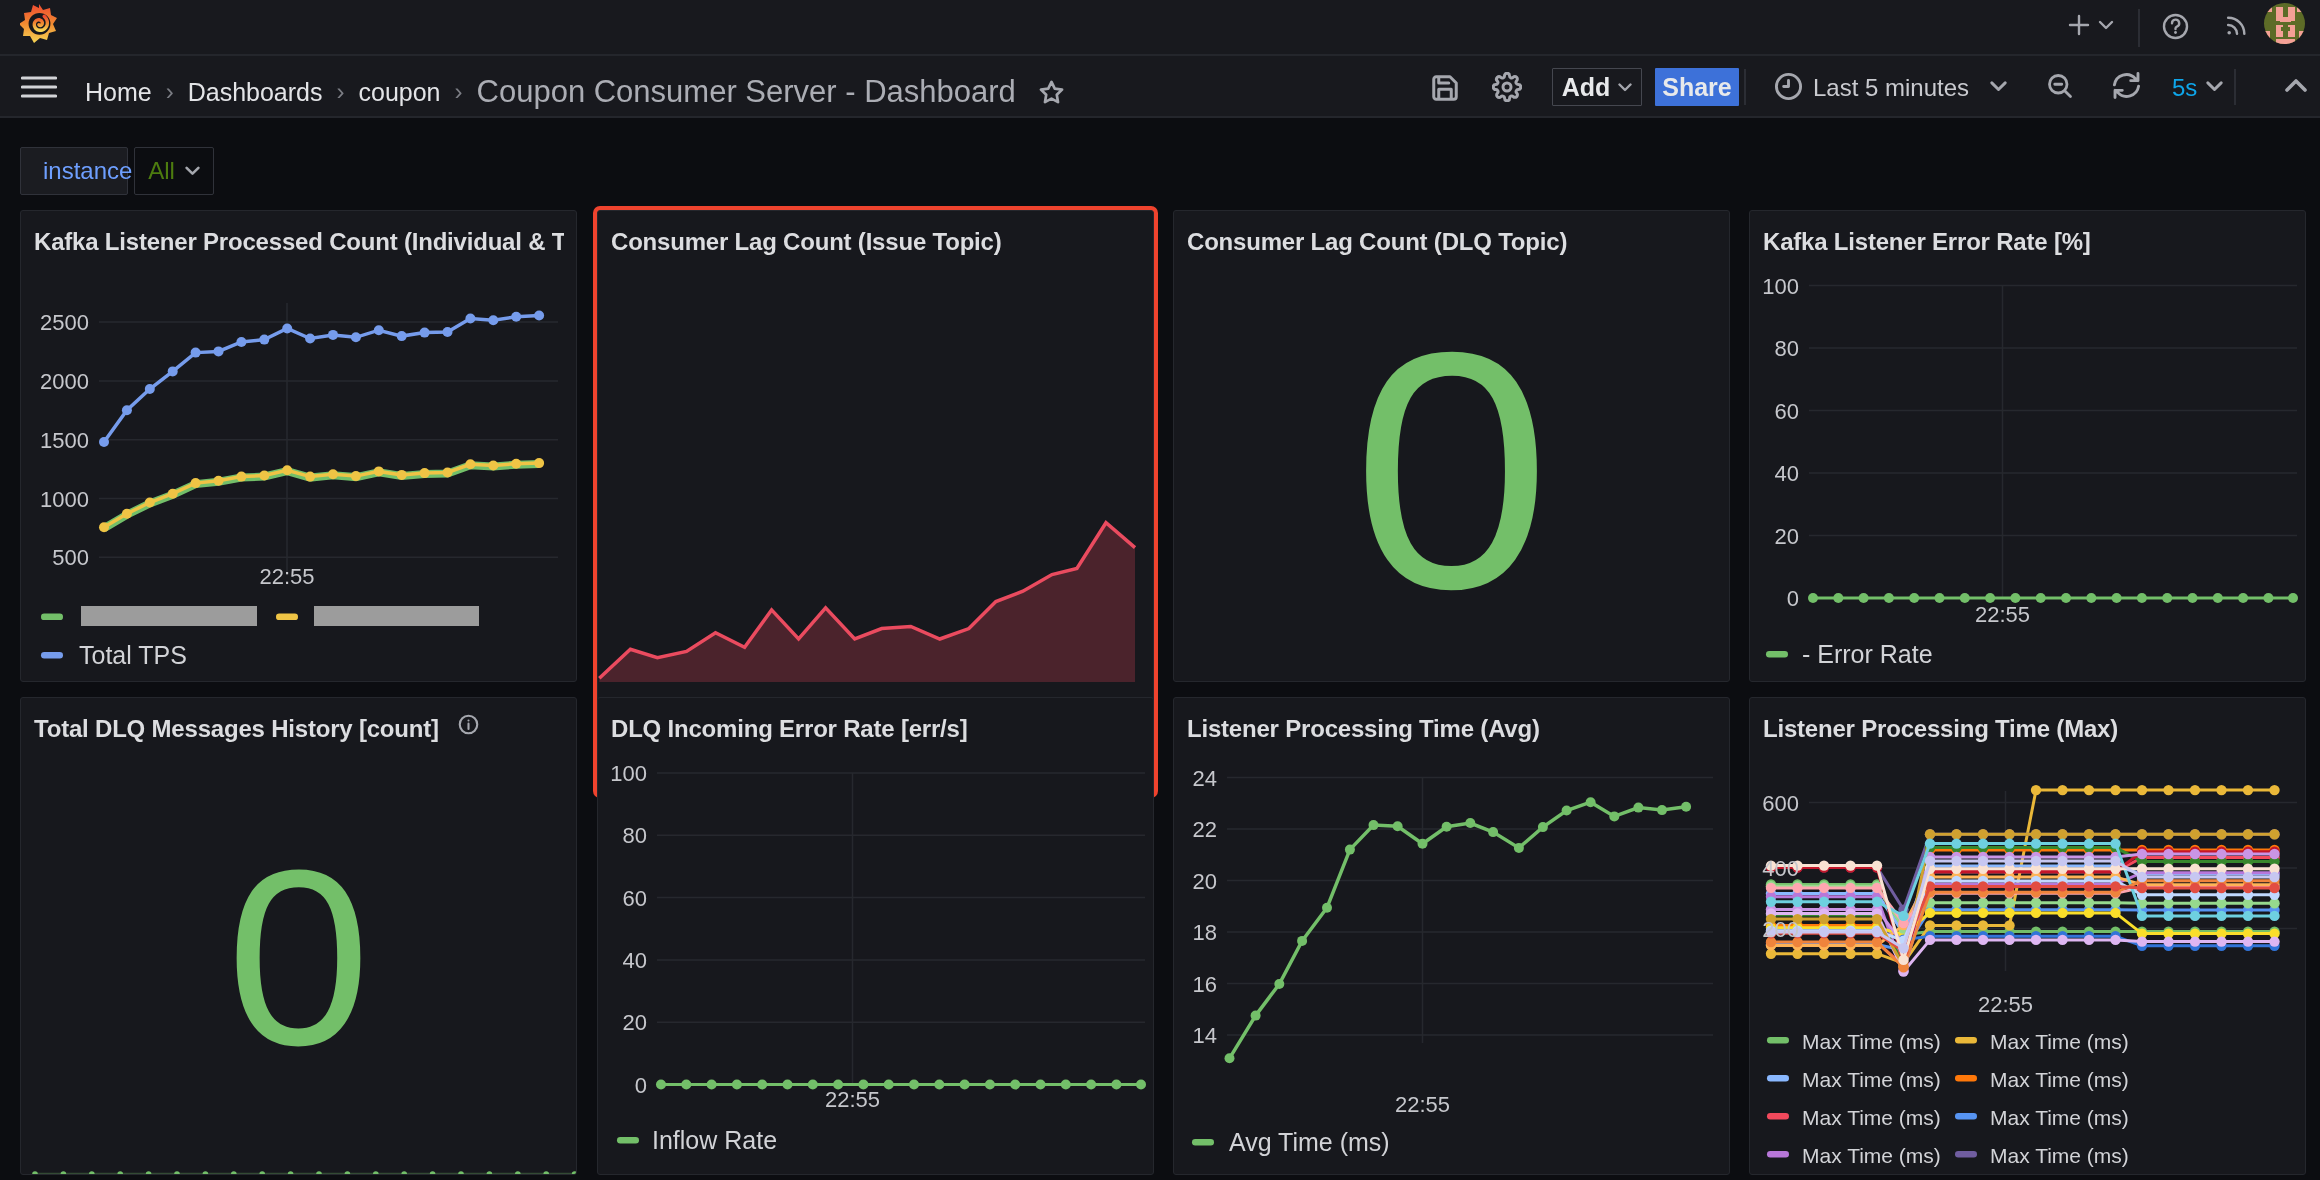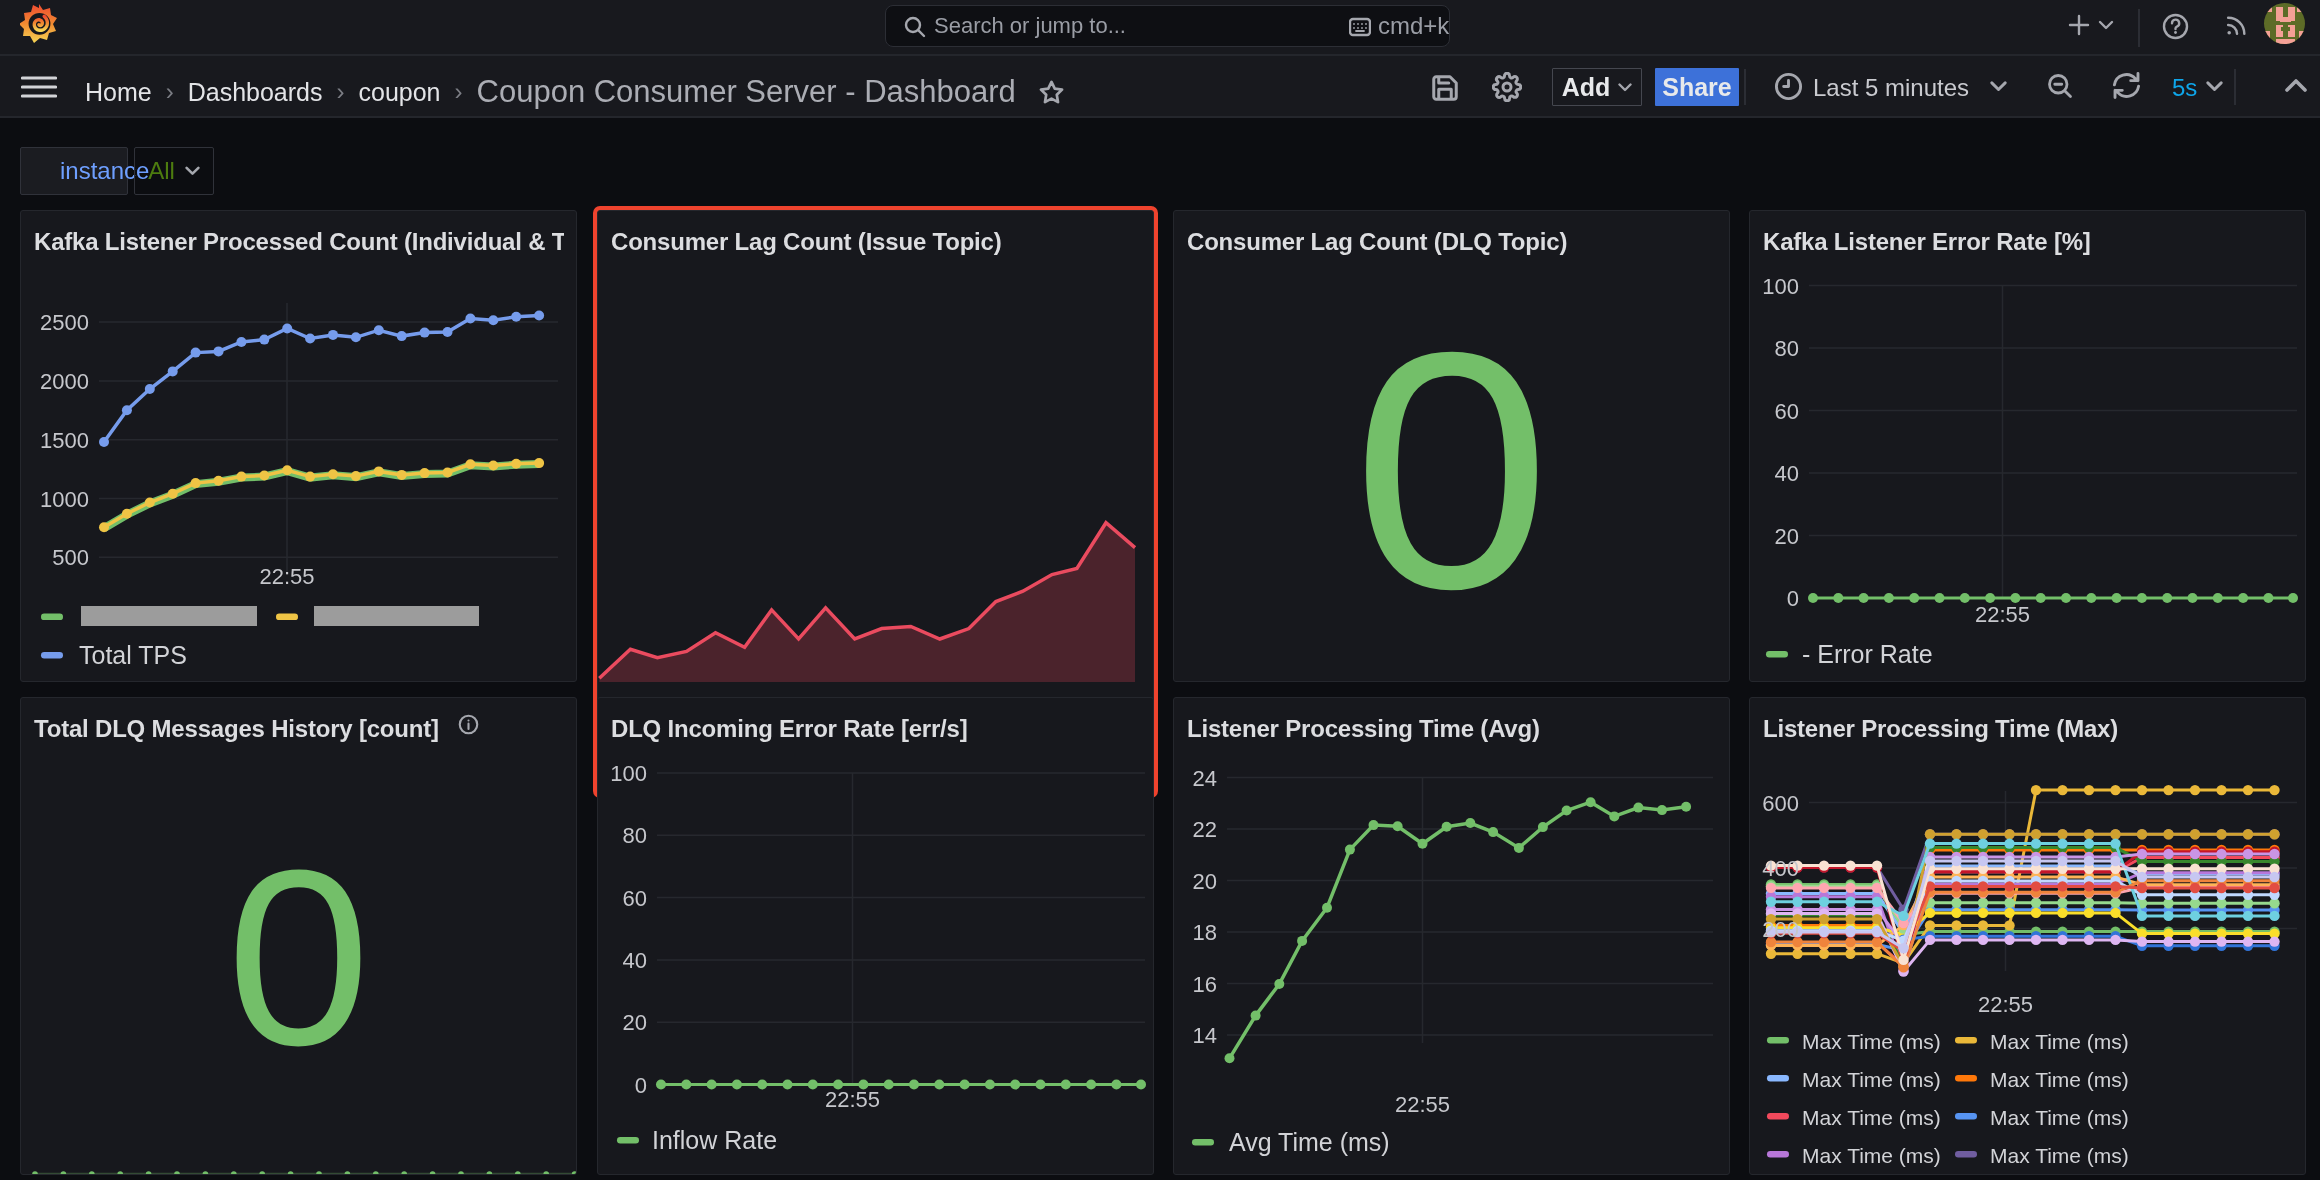"Search or jump to..." div { html: <div> <svg> <circle></circle> <path></path> </svg> <span>Search or jump to...</span> <svg> <rect></rect> <path></path> </svg> <span>cmd+k</span> </div> -> none }
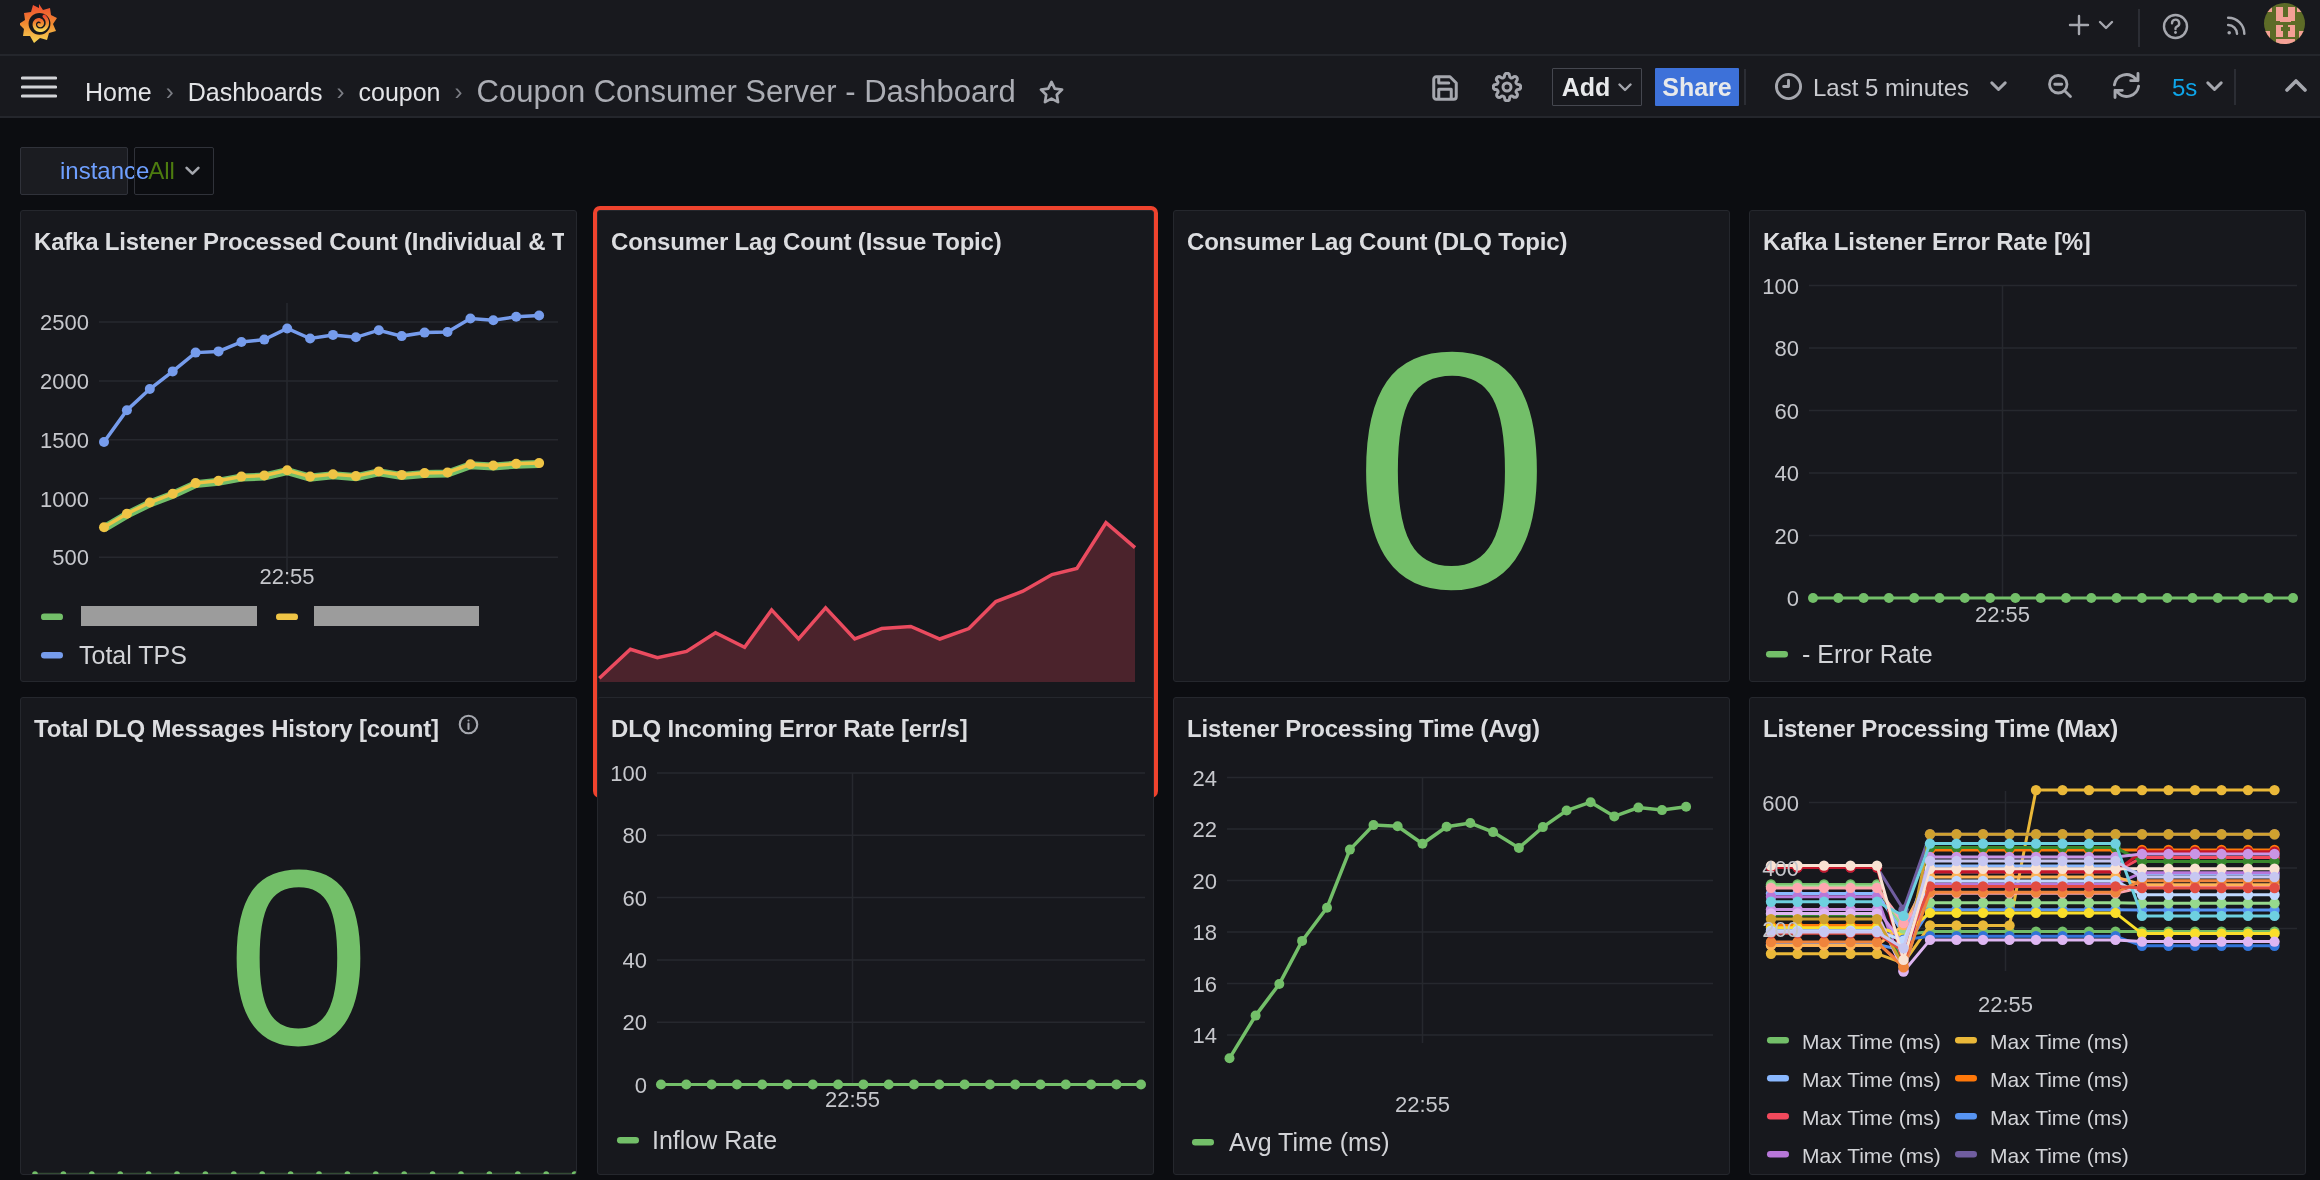"instance" div.varbox { padding-left: 39px -> 22px }
